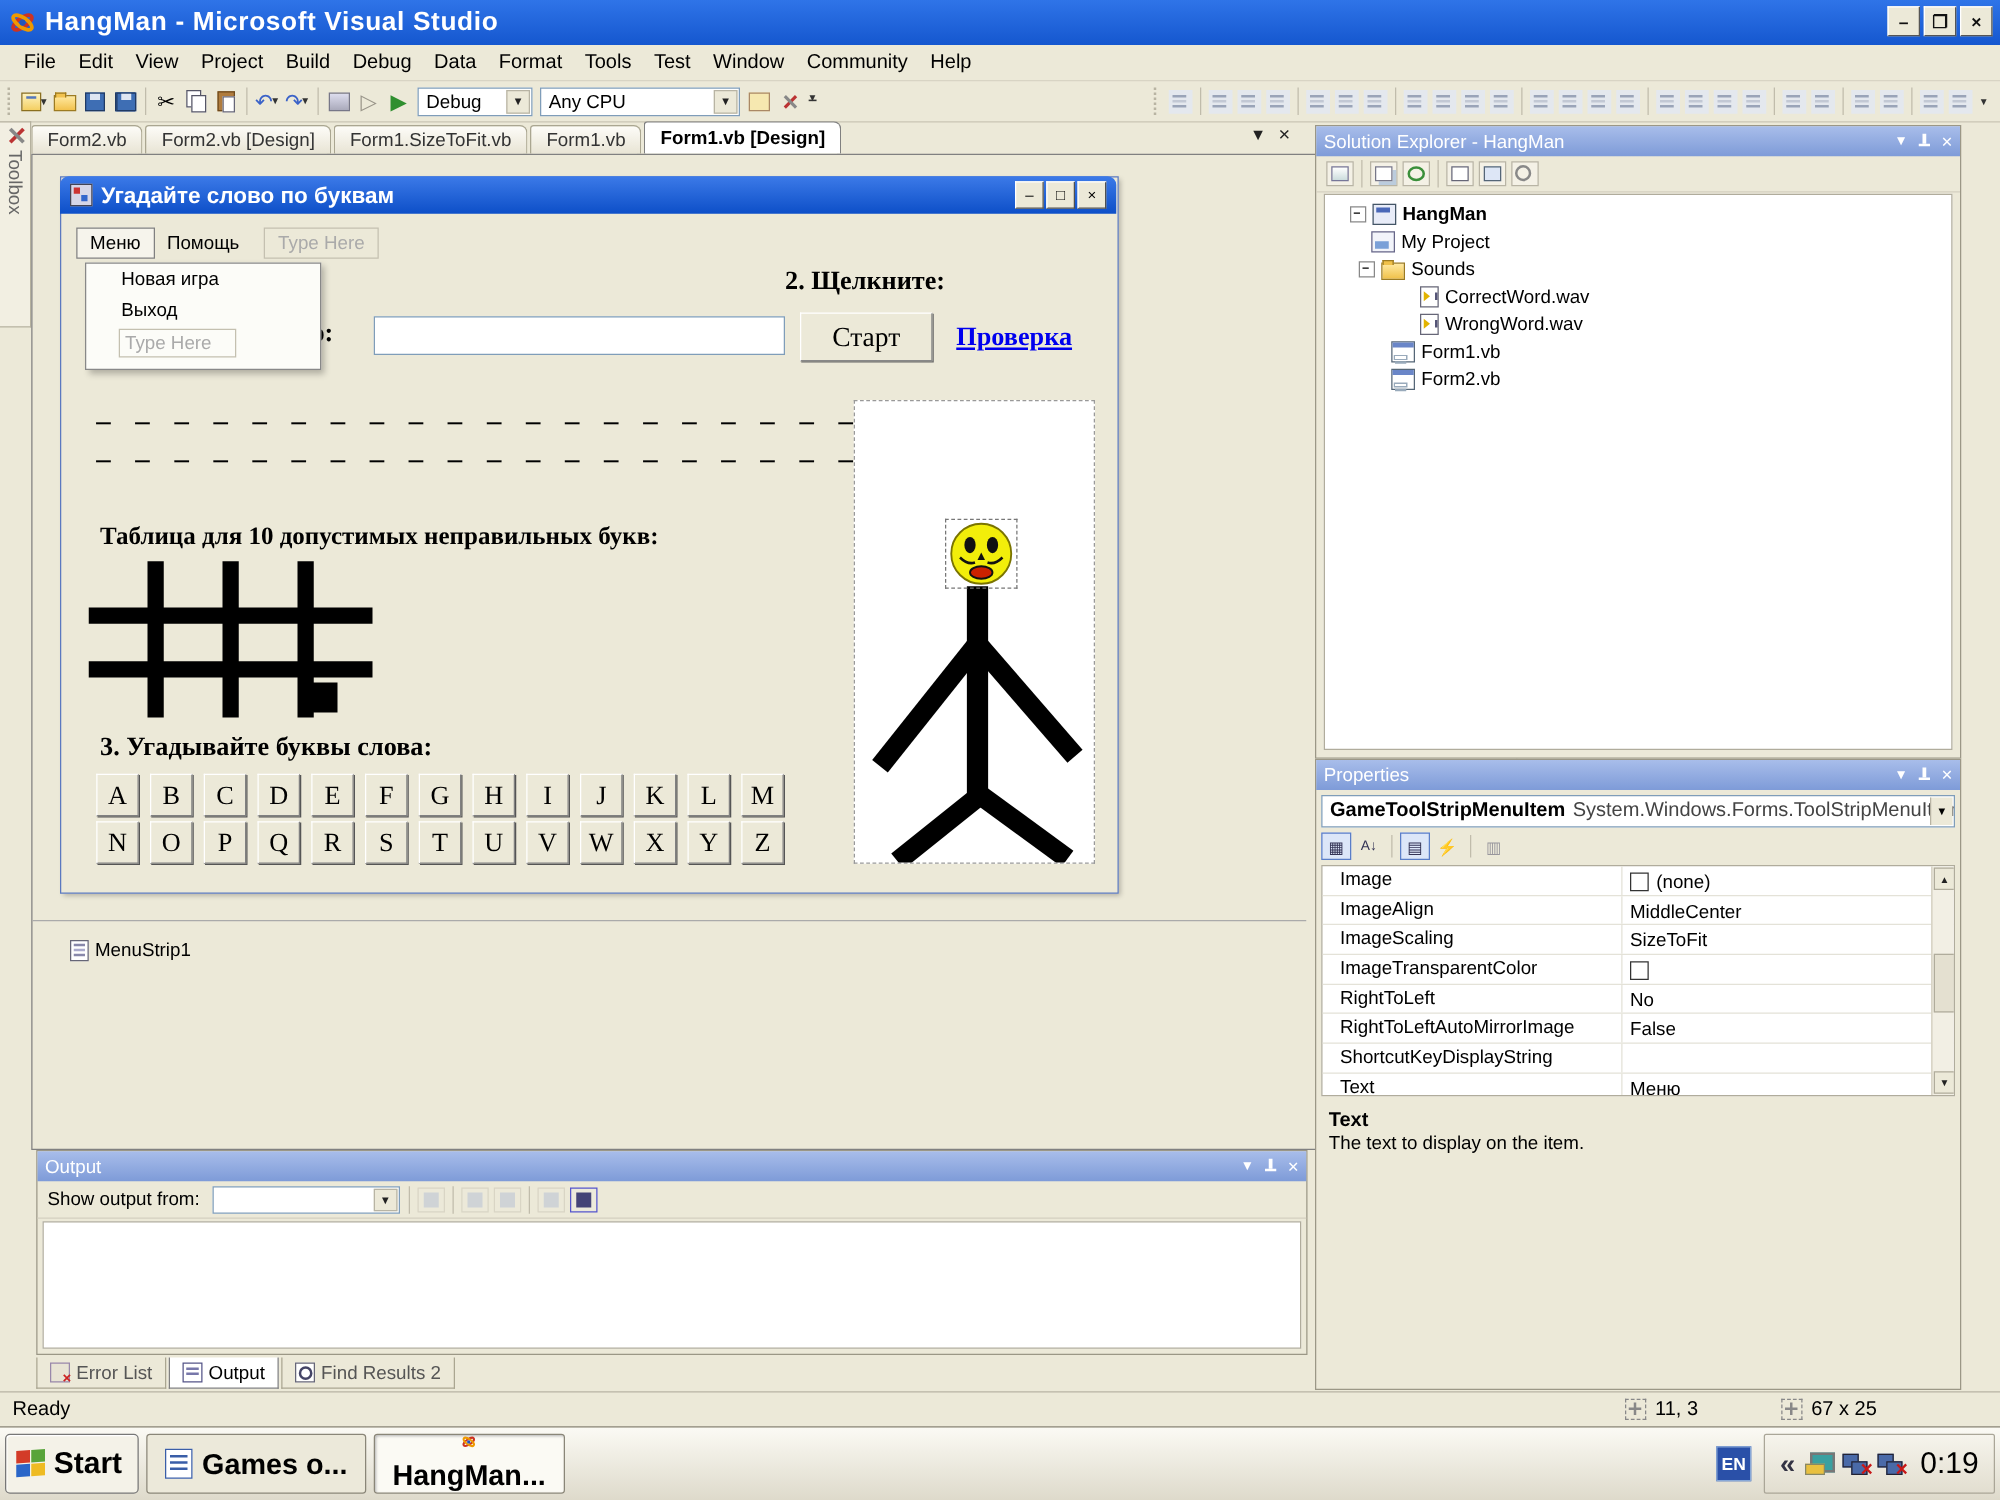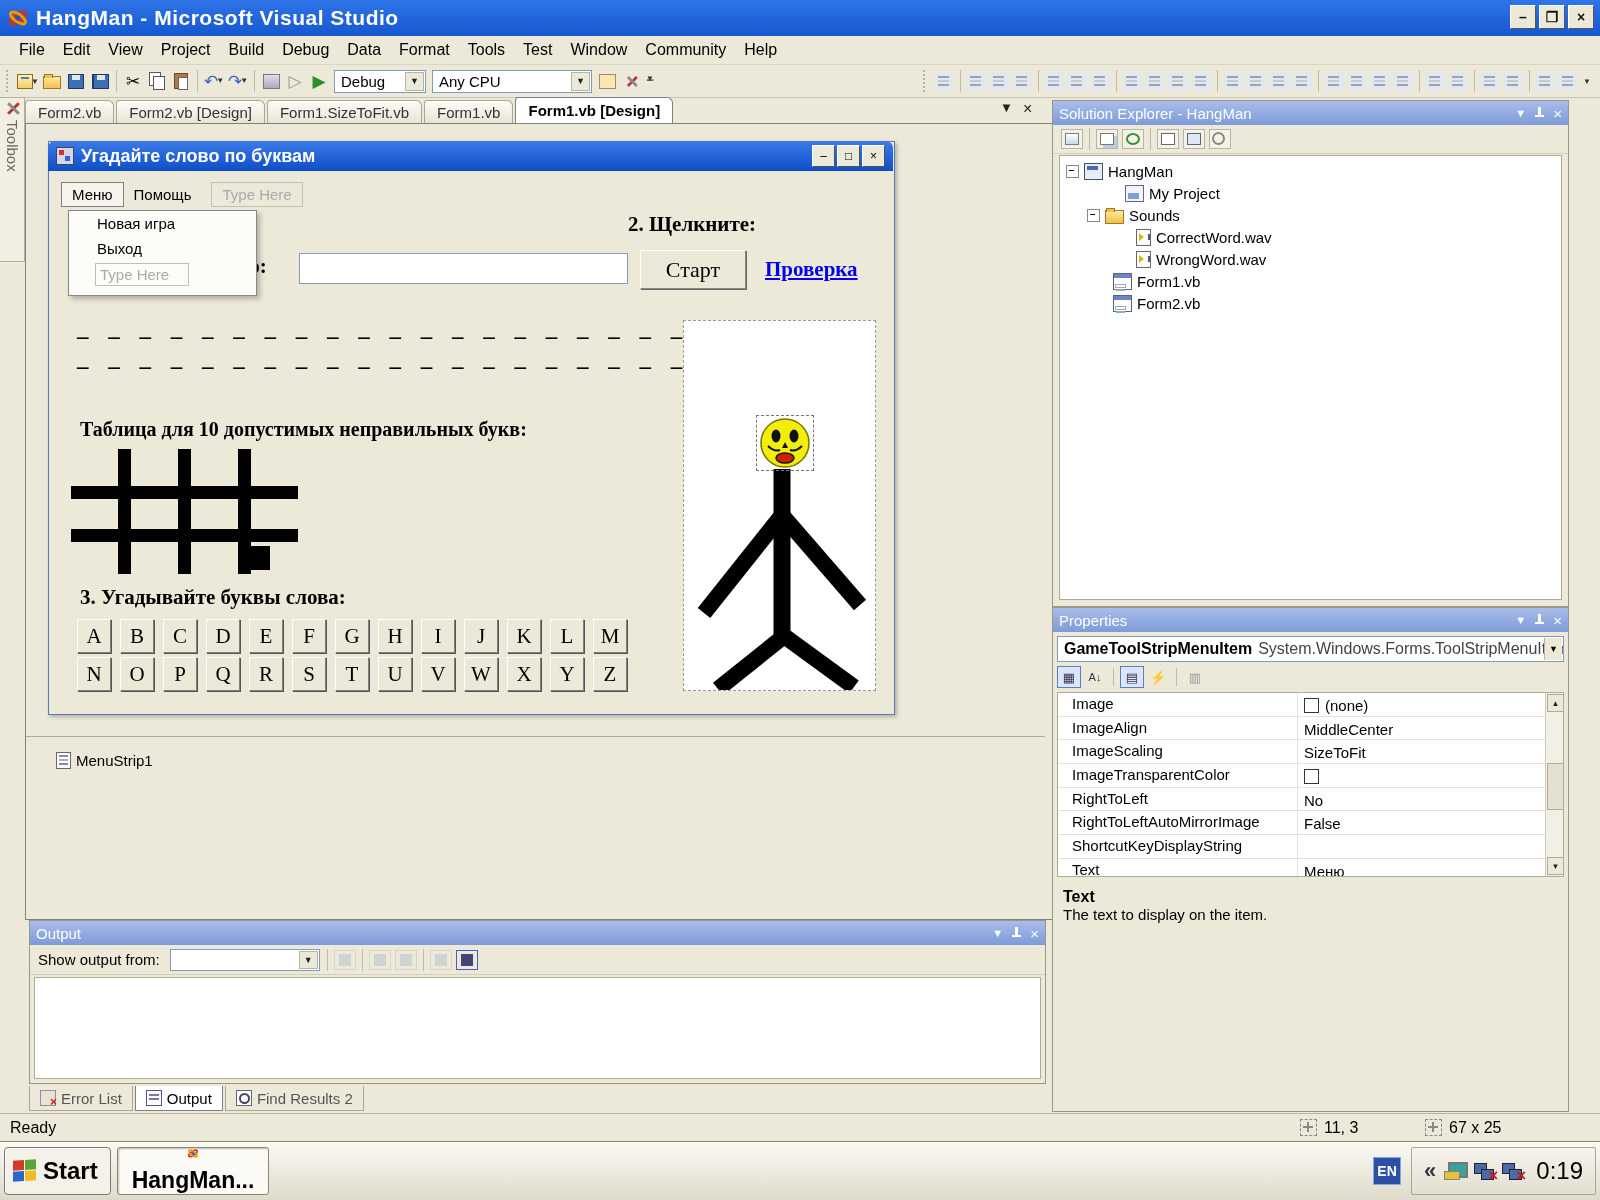"HangMan" .tree-row.bold { font-weight: normal -> bold; margin-left: none -> 14px }
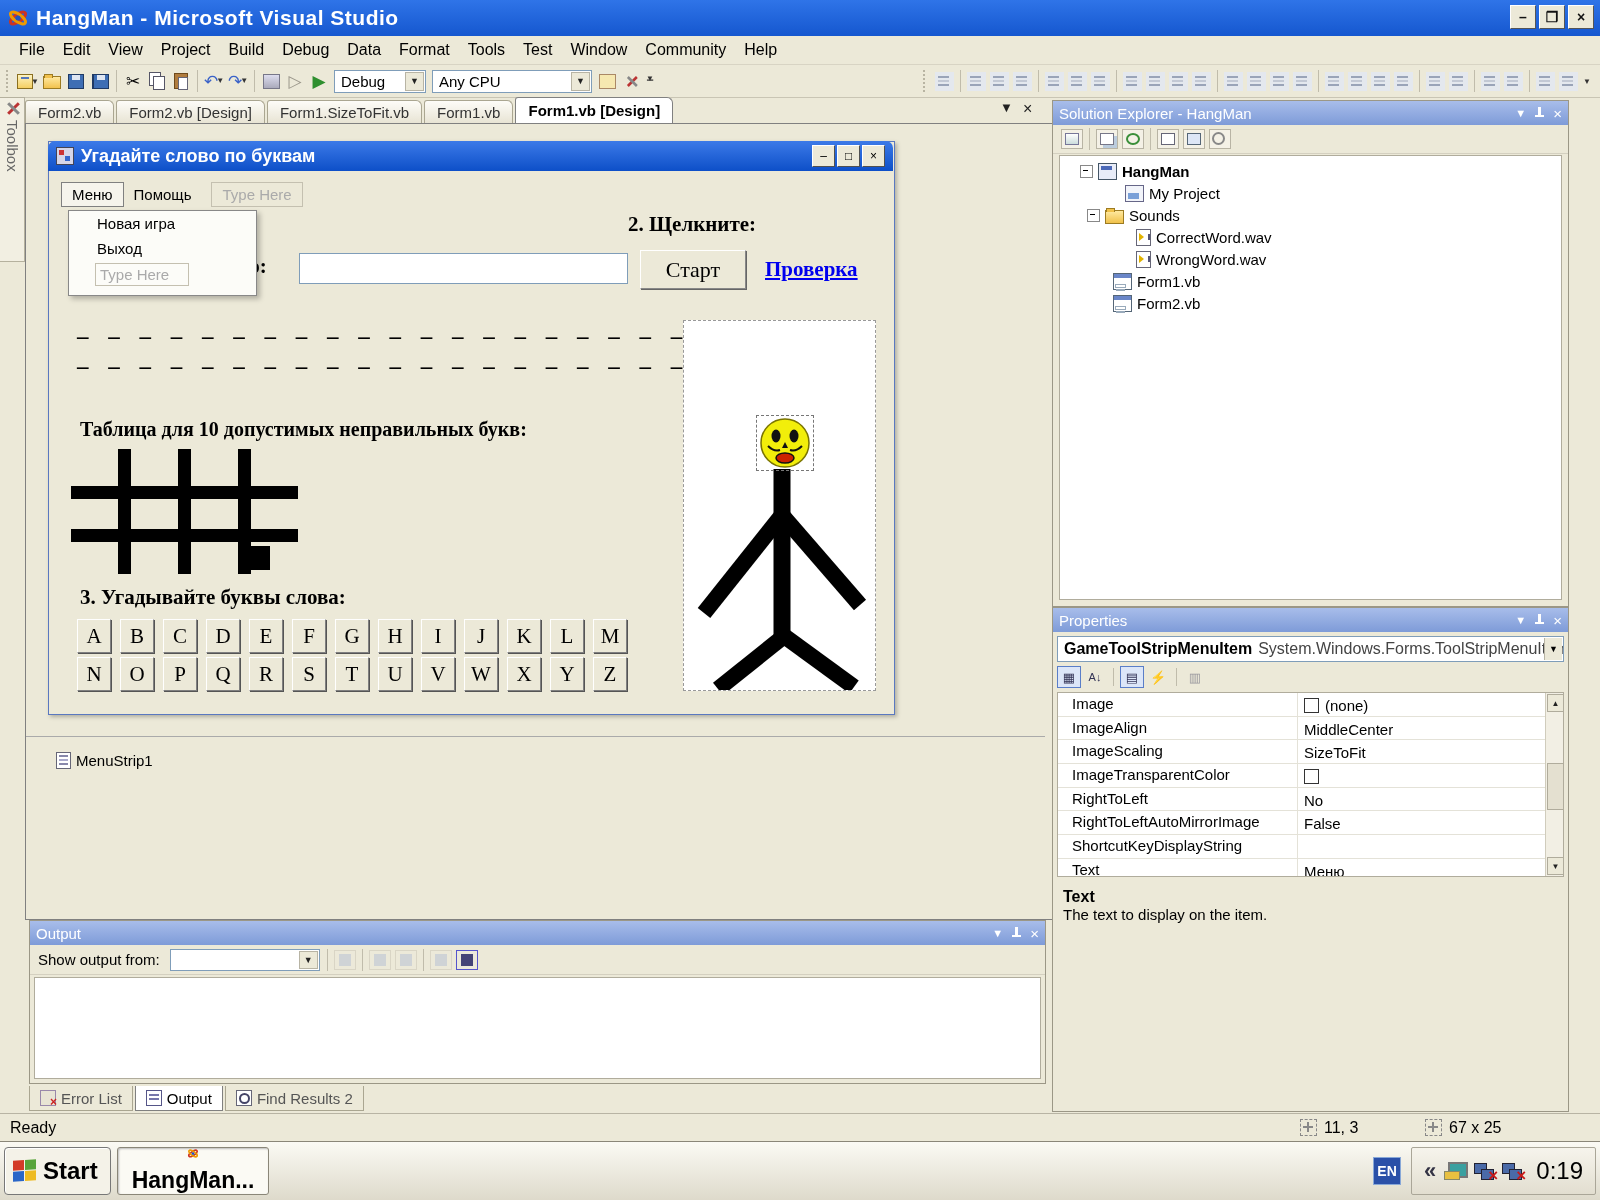"My Project" div.tree-row { padding-left: 60px -> 32px }
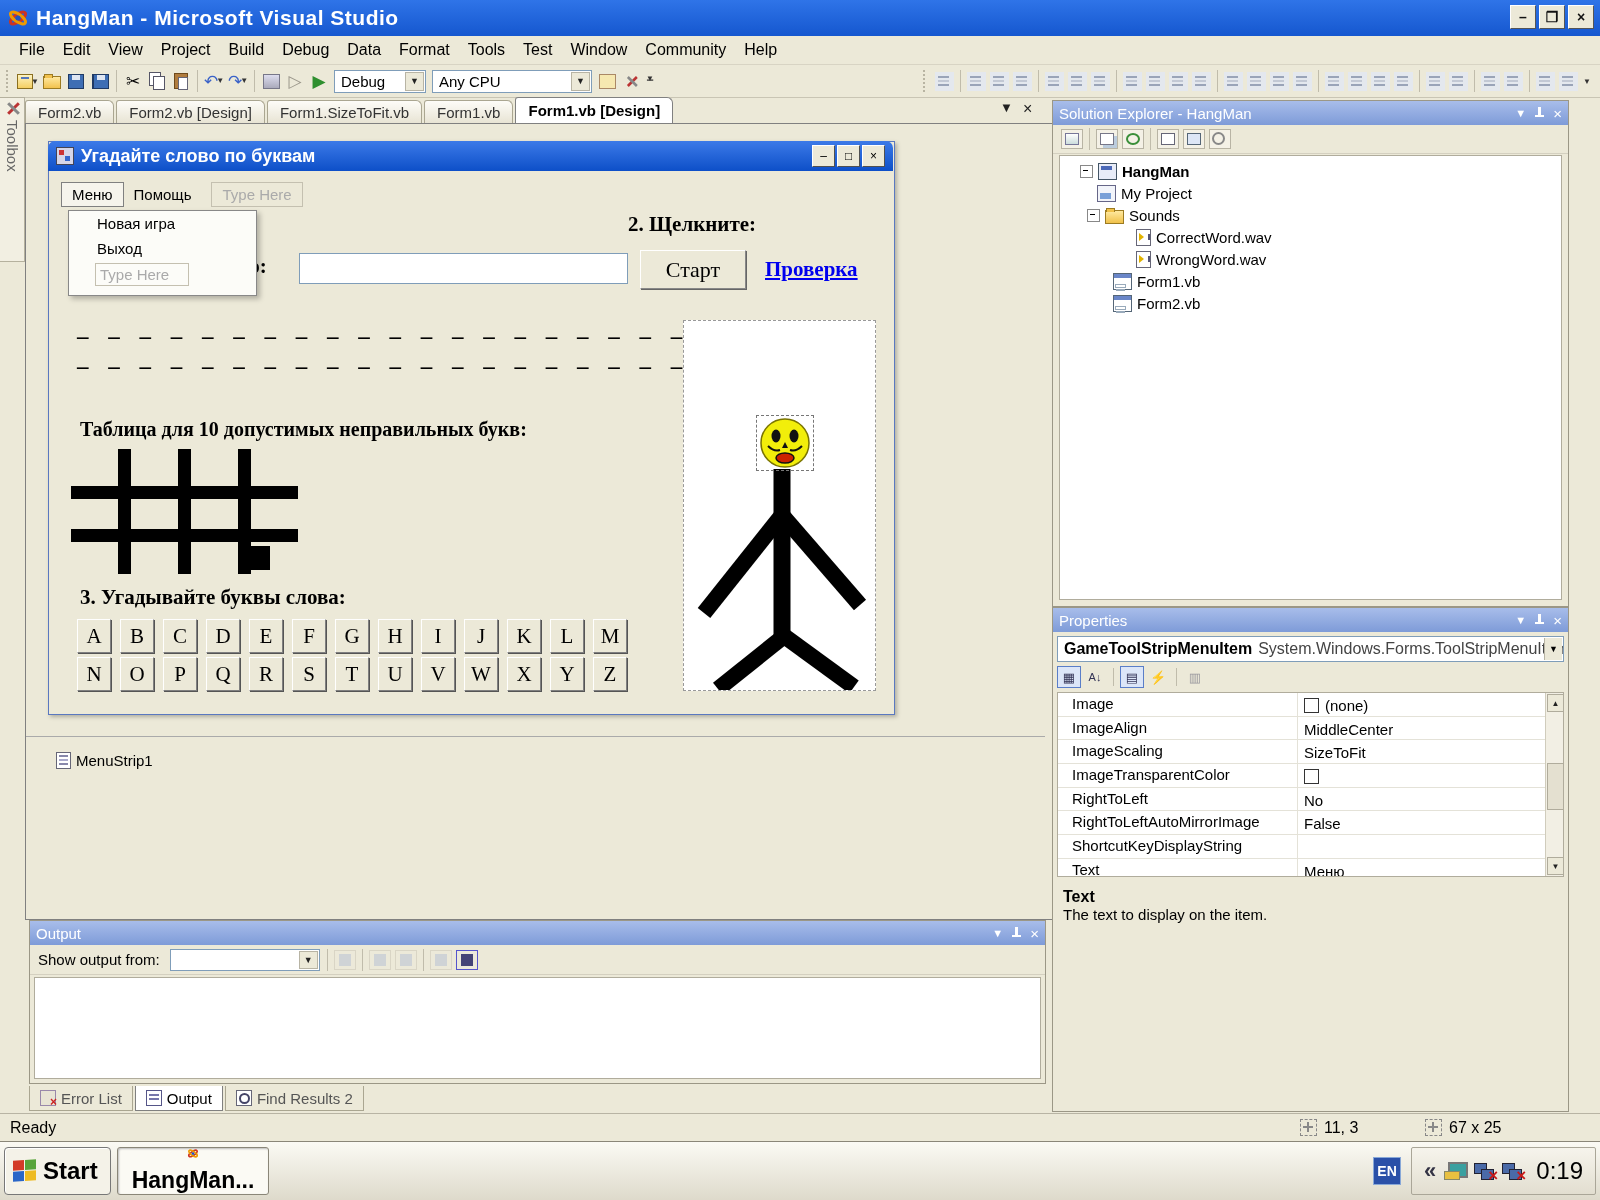"Games o..." div.taskbtn { html: none -> <div> <span></span> <span>Games o...</span> </div> }
